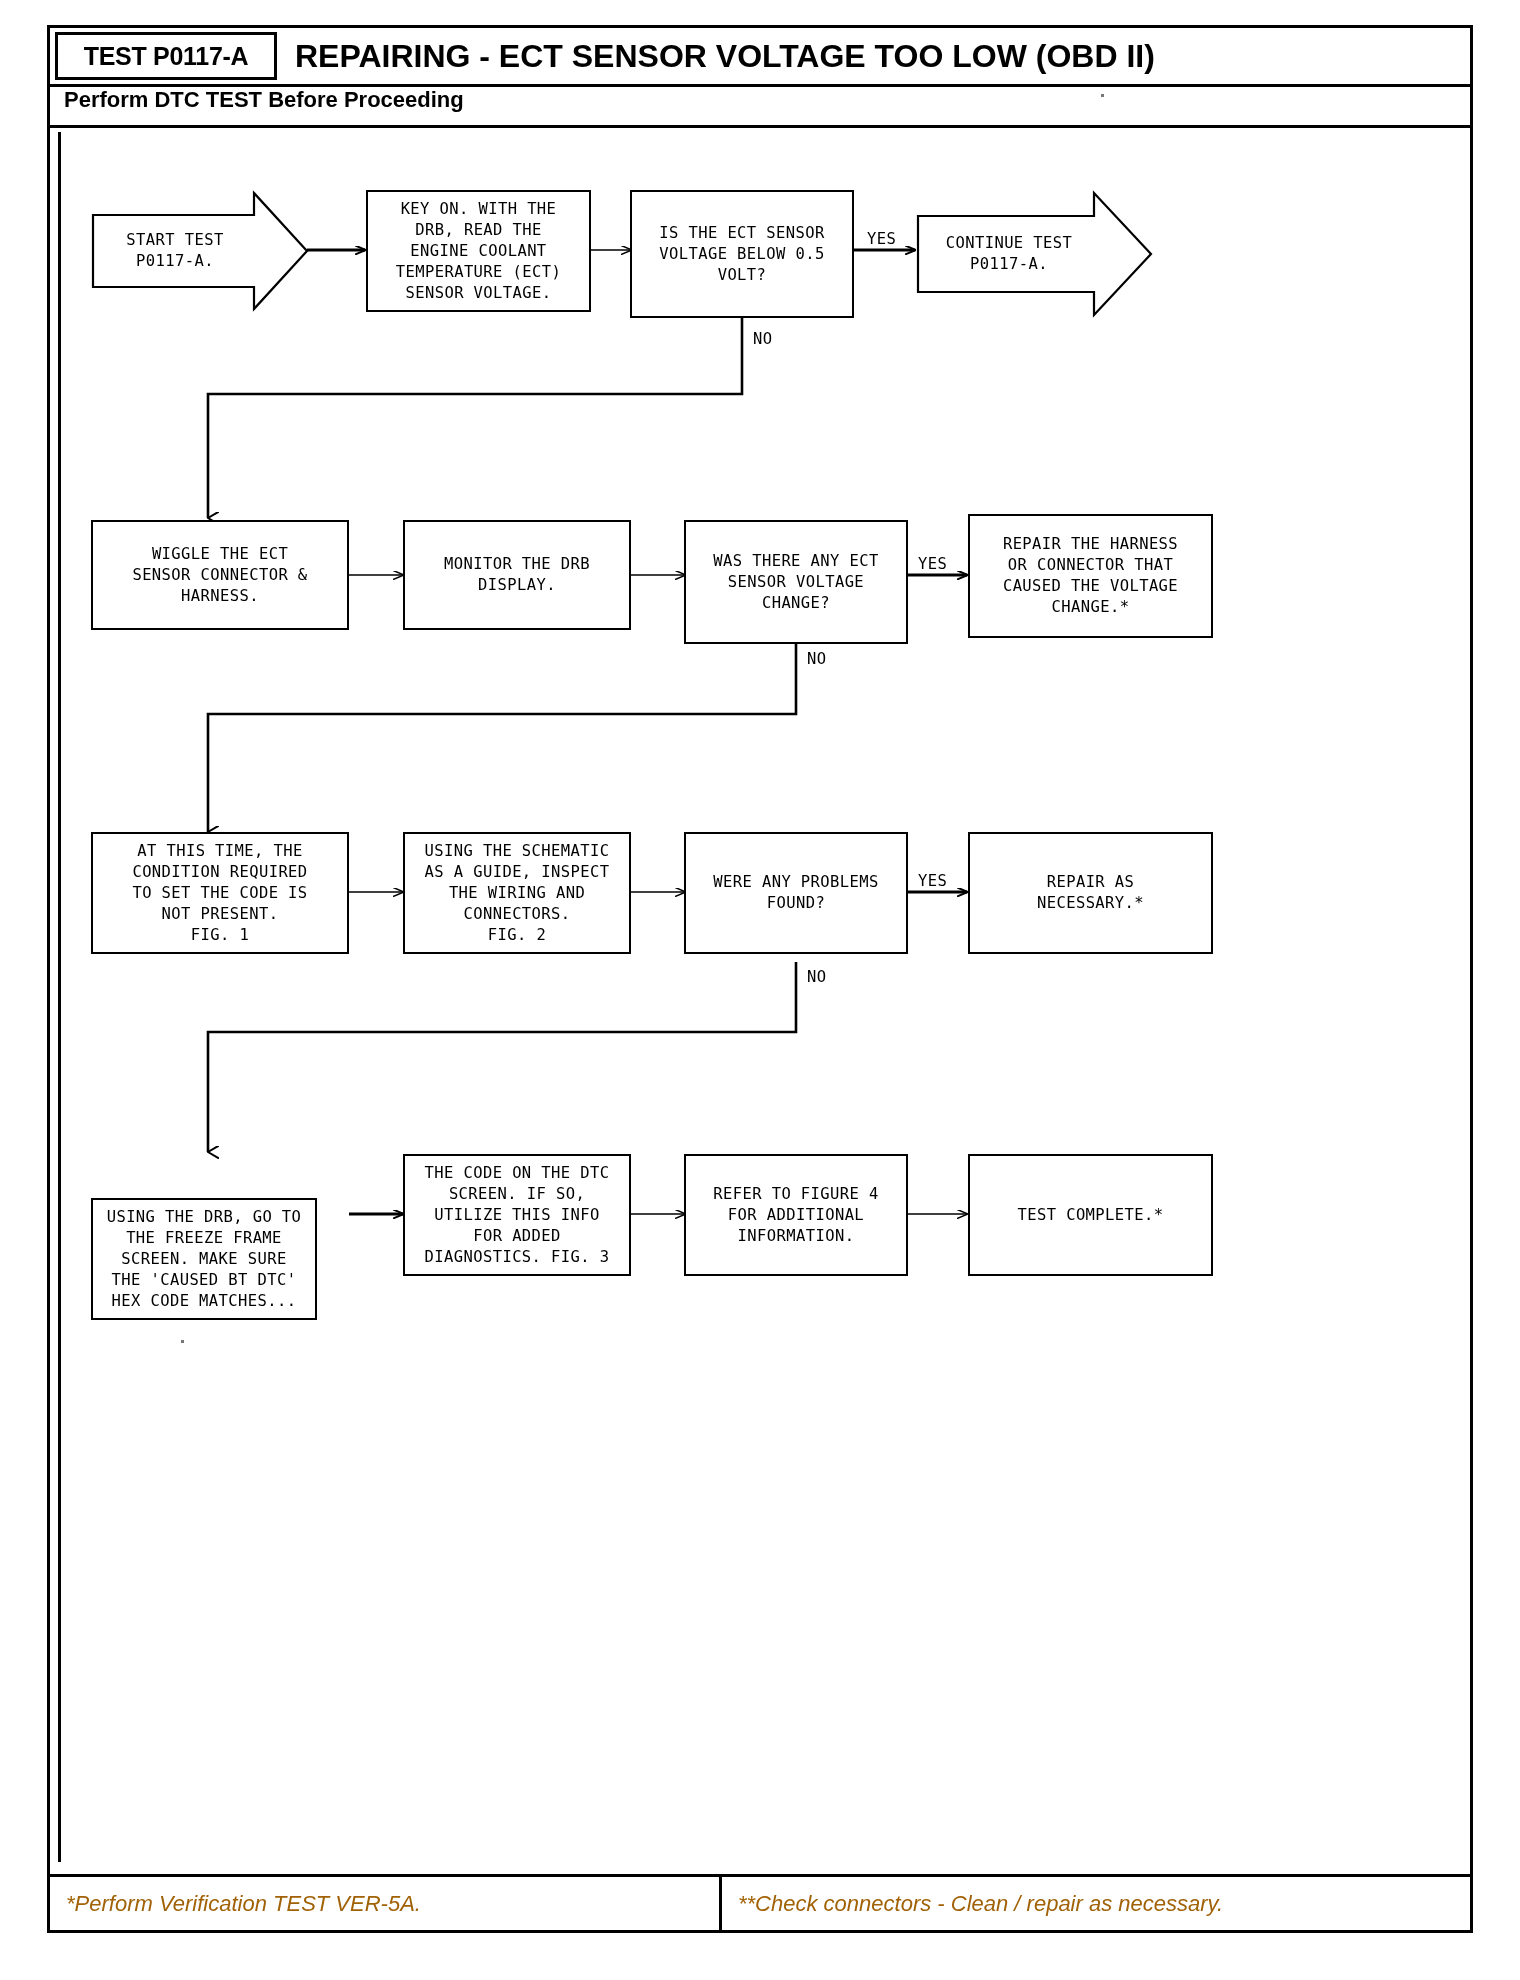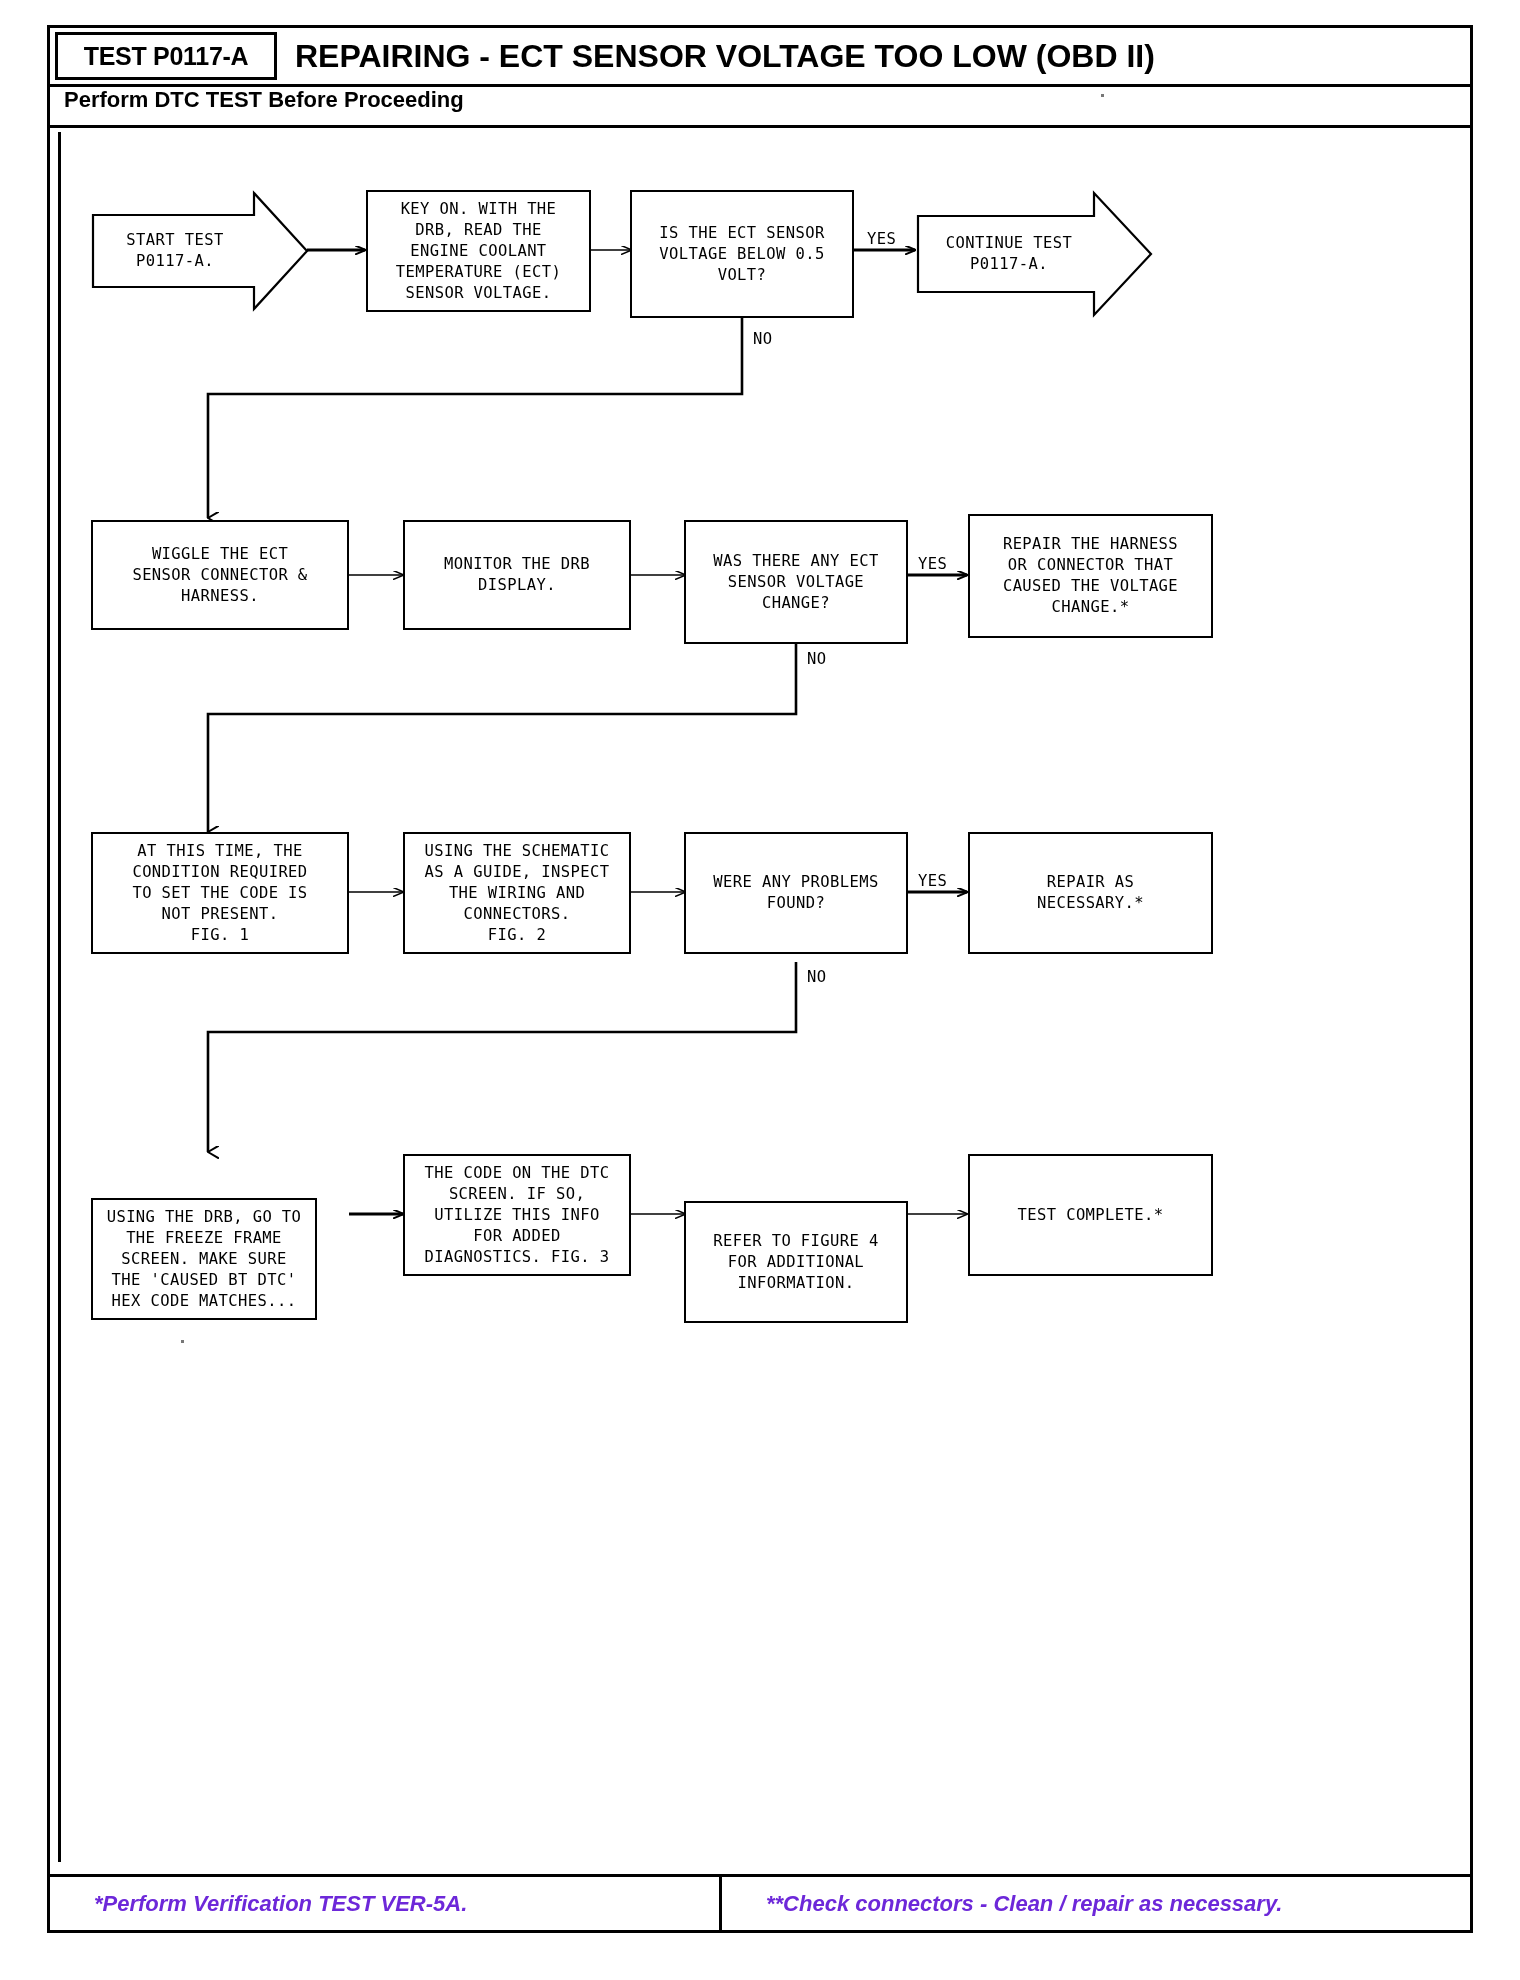"REFER TO FIGURE 4" div.node { top: 1069px -> 1022px }
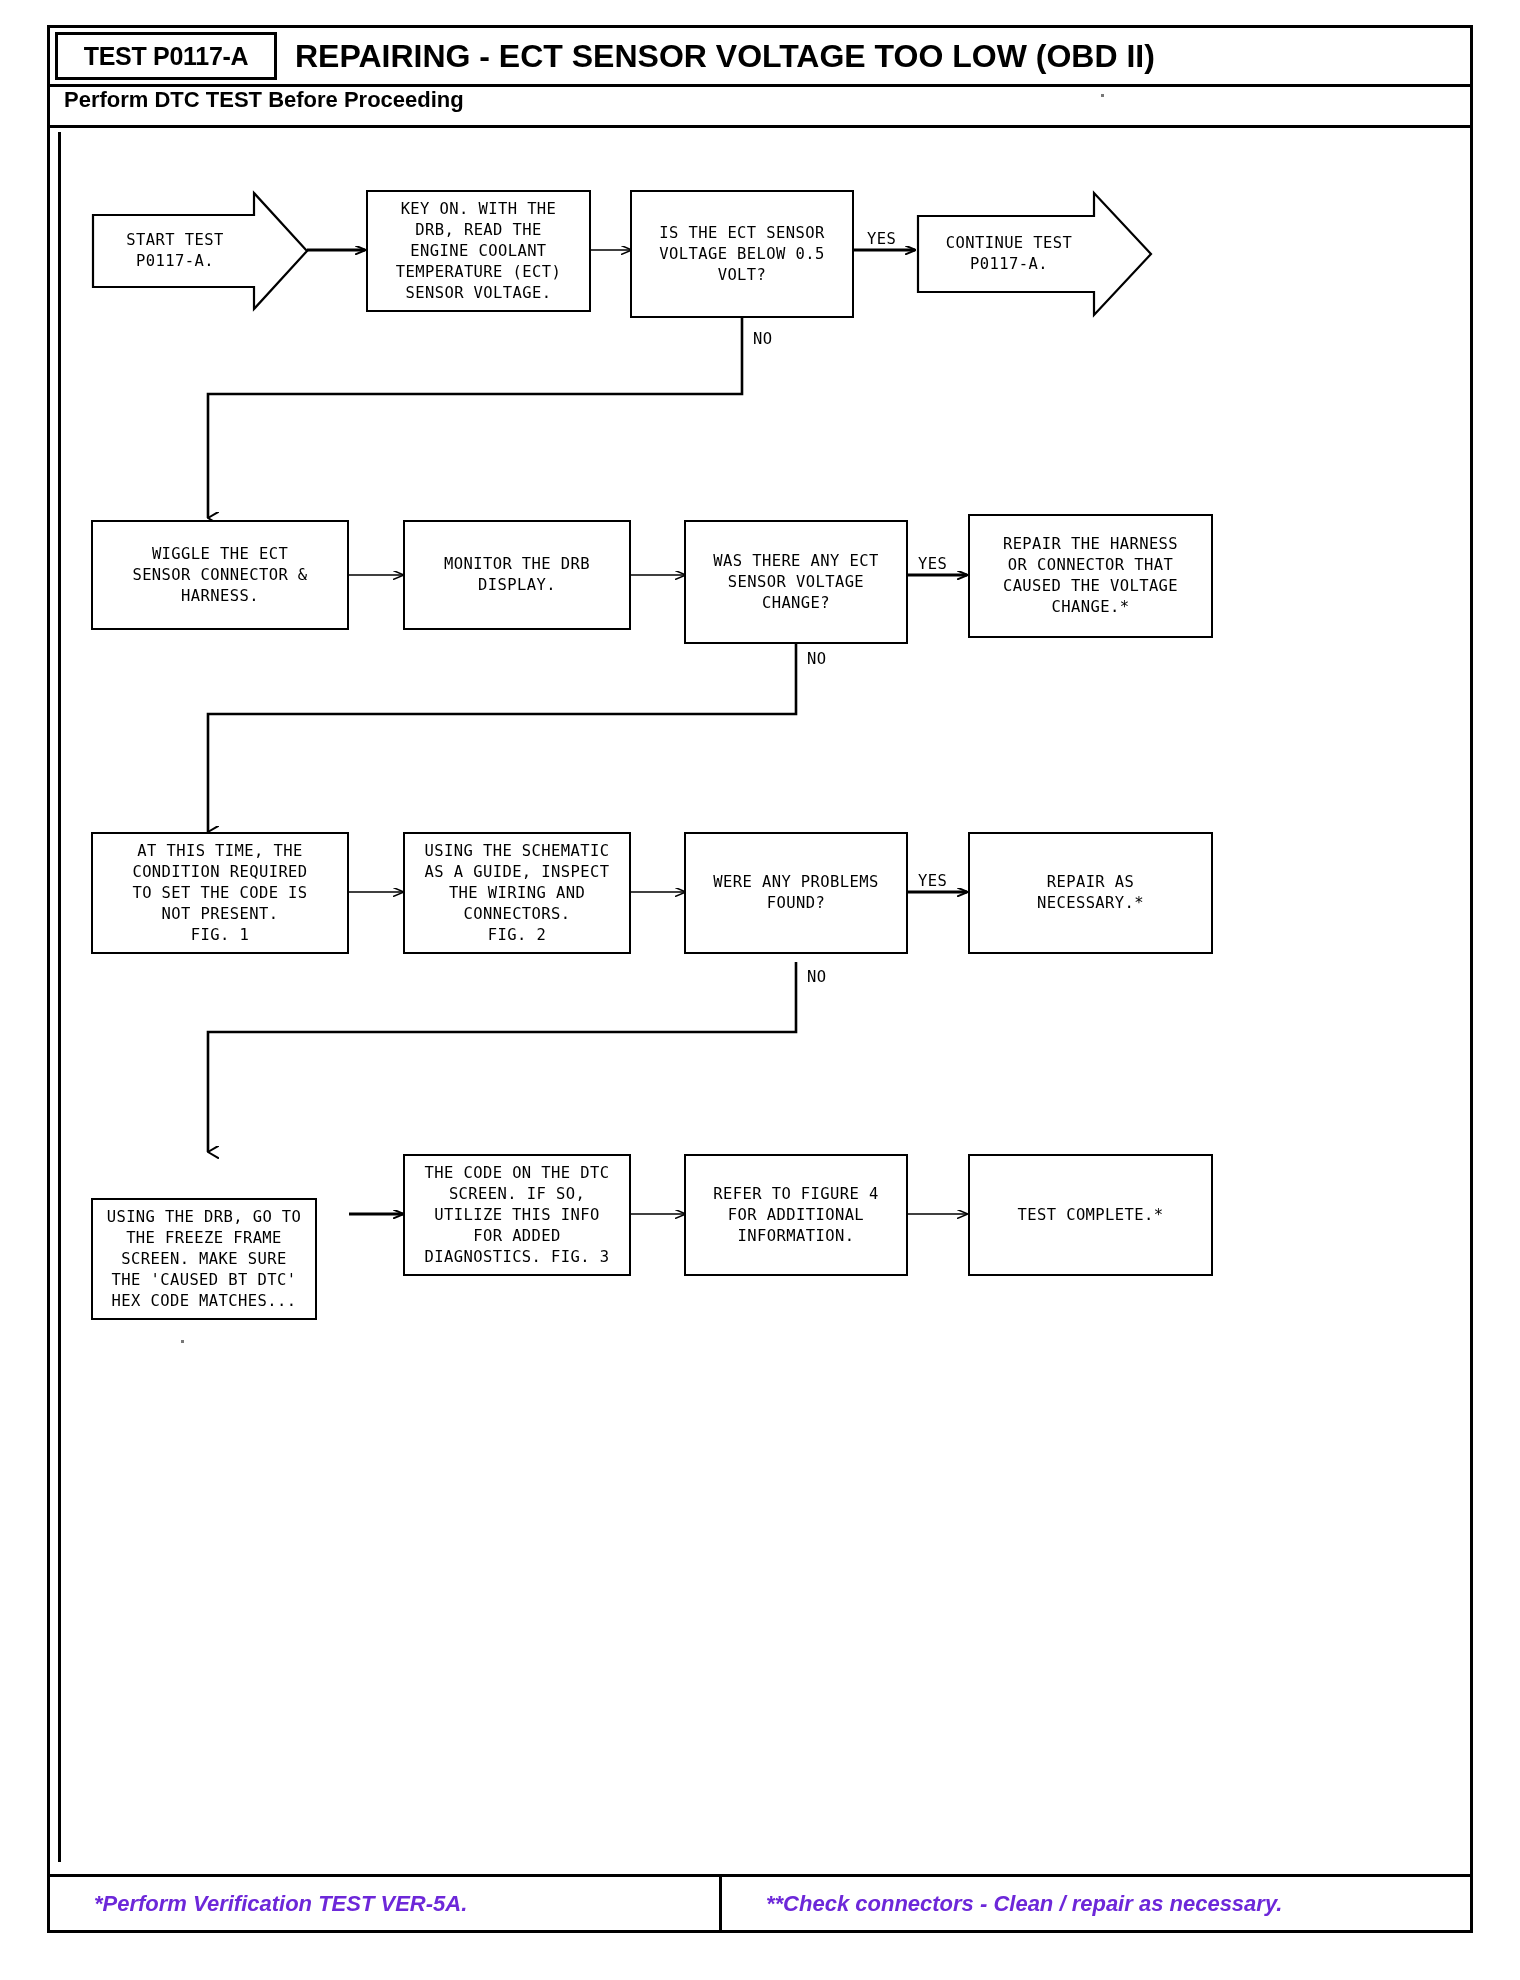"*Perform Verification TEST VER-5A." .footer-cell .txt { color: #6d28d9 -> #a16207; font-weight: bold -> normal; margin-left: 28px -> none }
